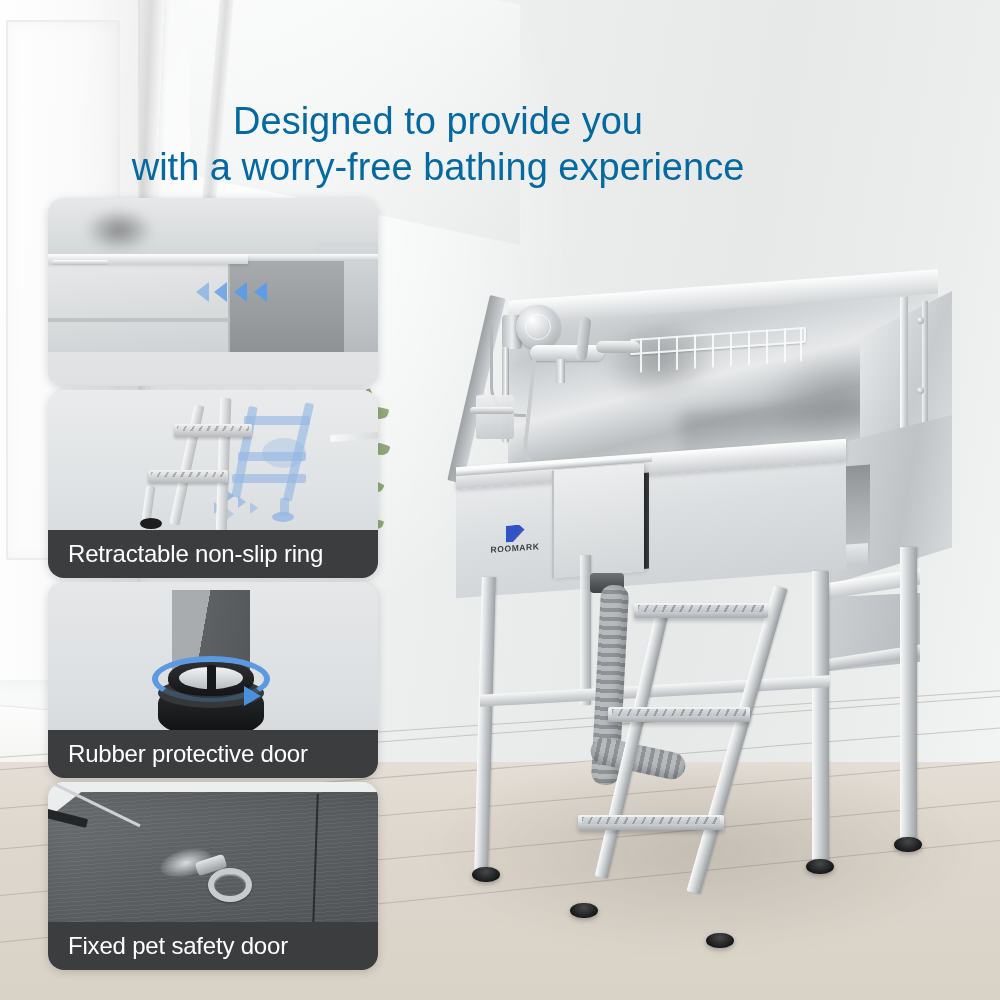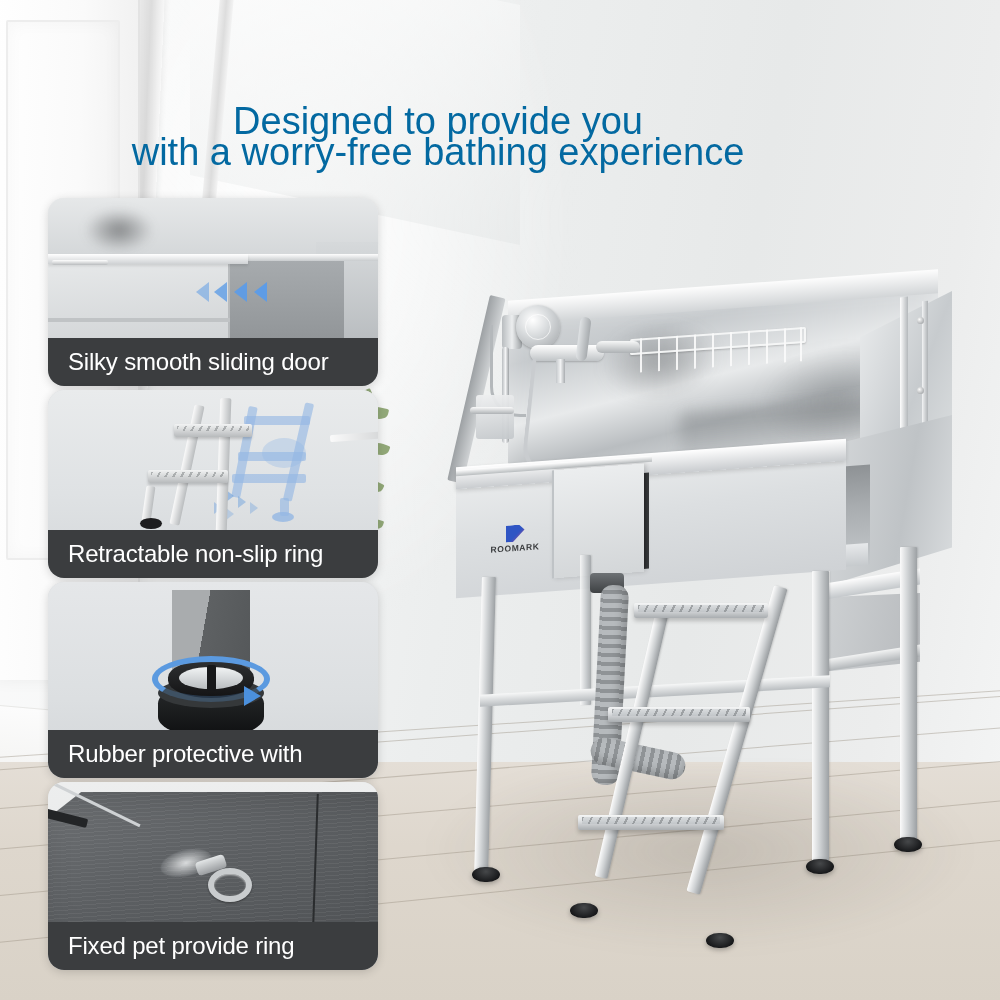"with a worry-free bathing experience" .subline.l2 { top: 131px -> 146px }
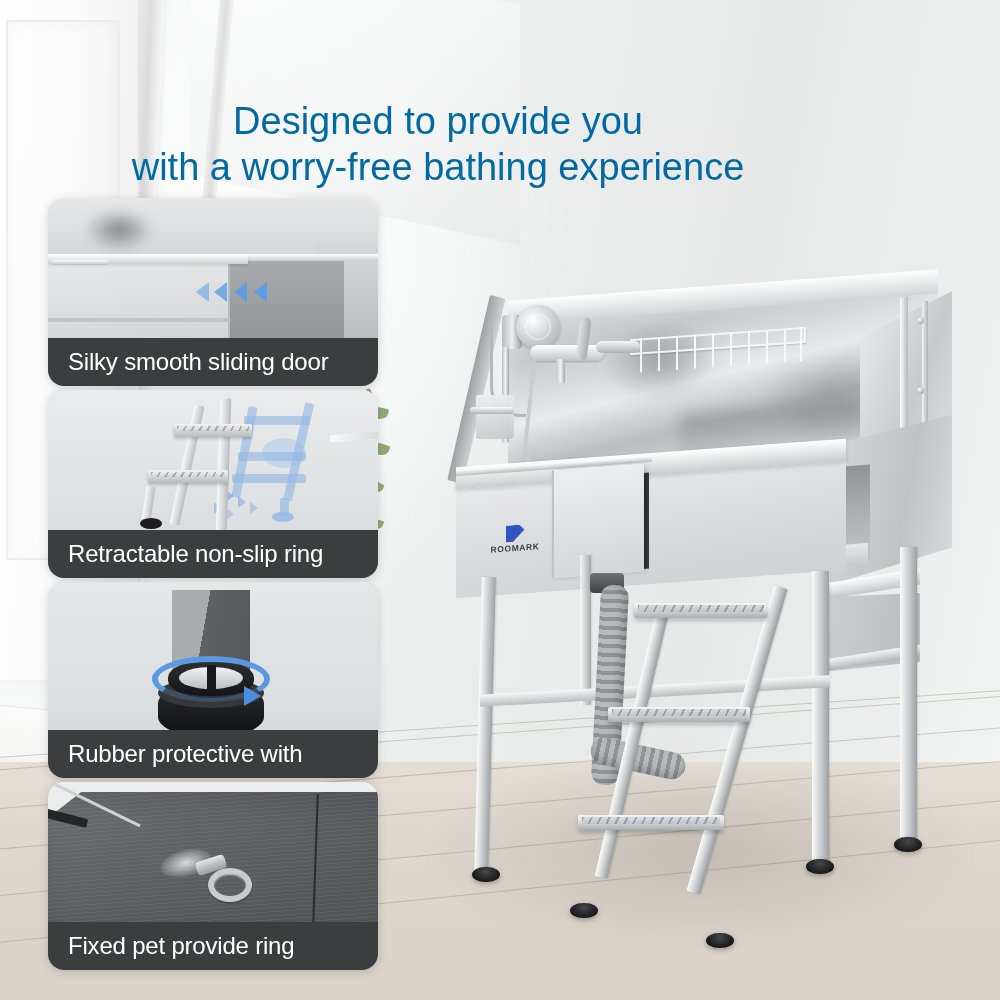"Silky smooth sliding door" div.card-caption { html: <div>Silky smooth sliding door</div> -> none }
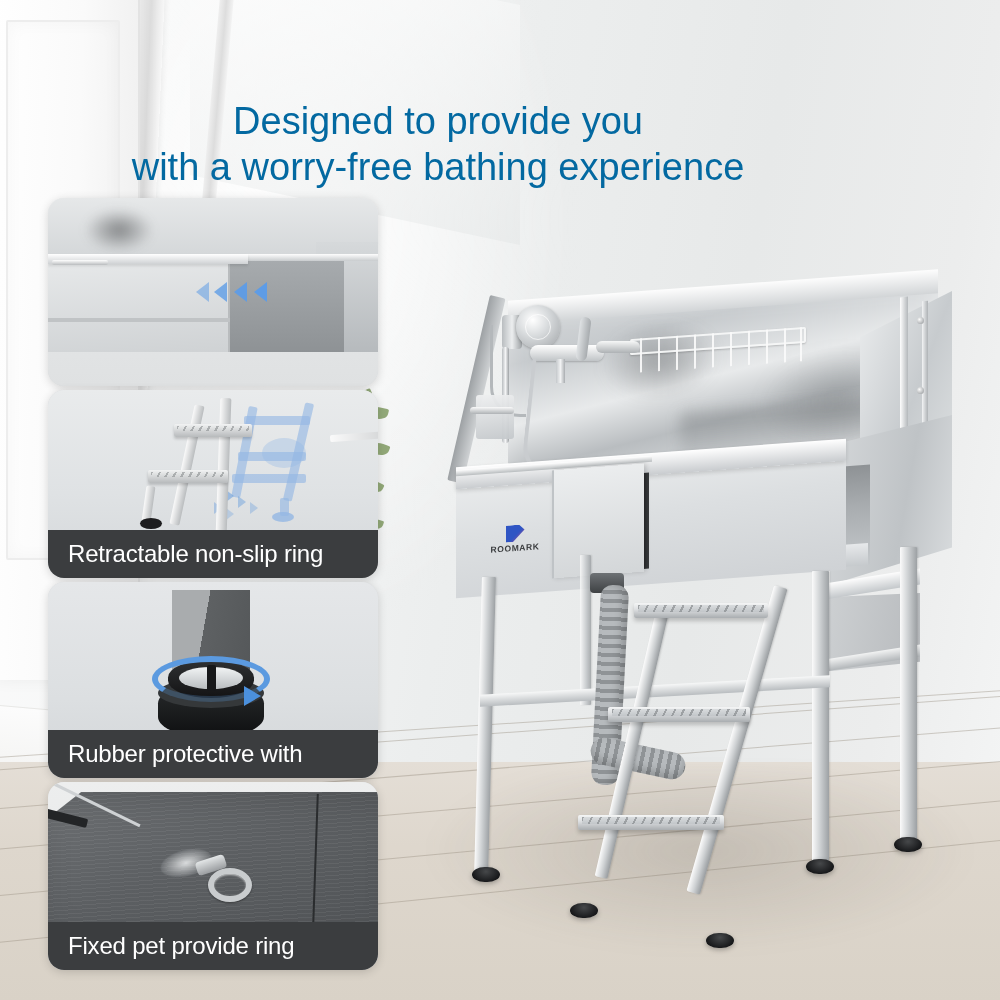"Rubber protective with" div.card-caption { text: with -> door }
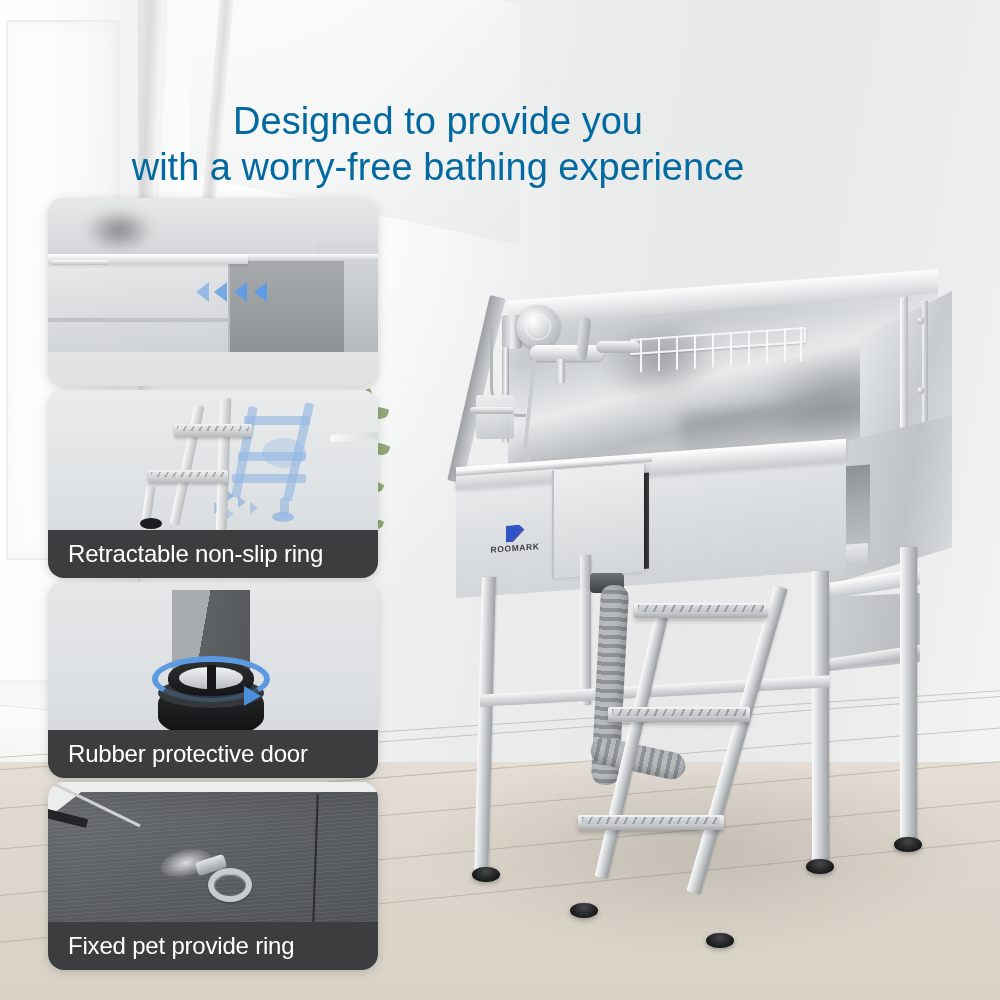"Fixed pet provide ring" div.card-caption { text: provide ring -> safety door }
